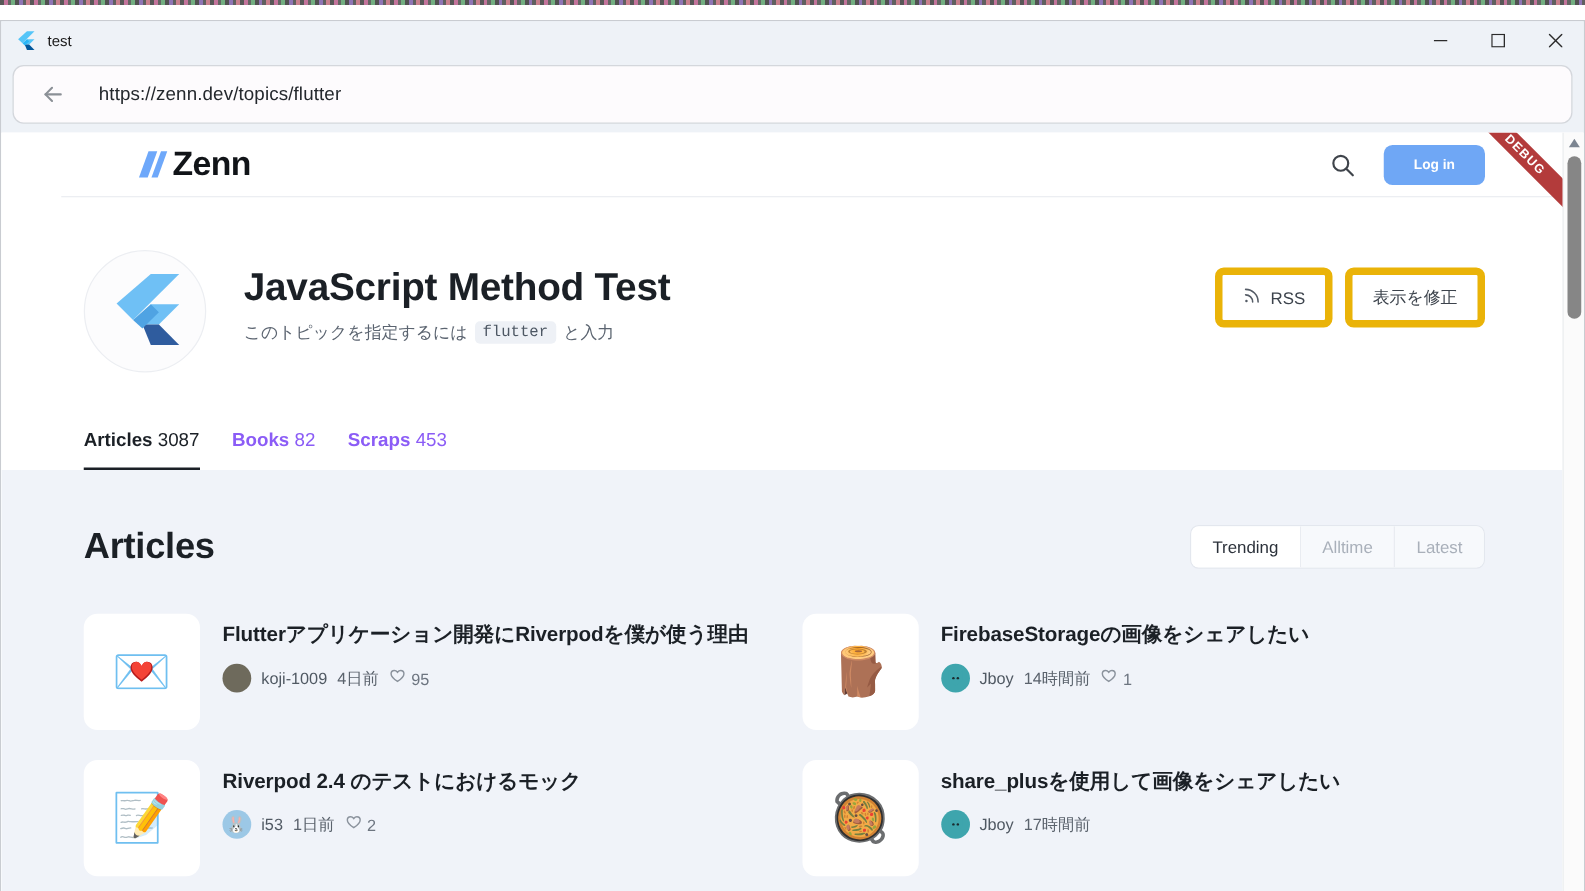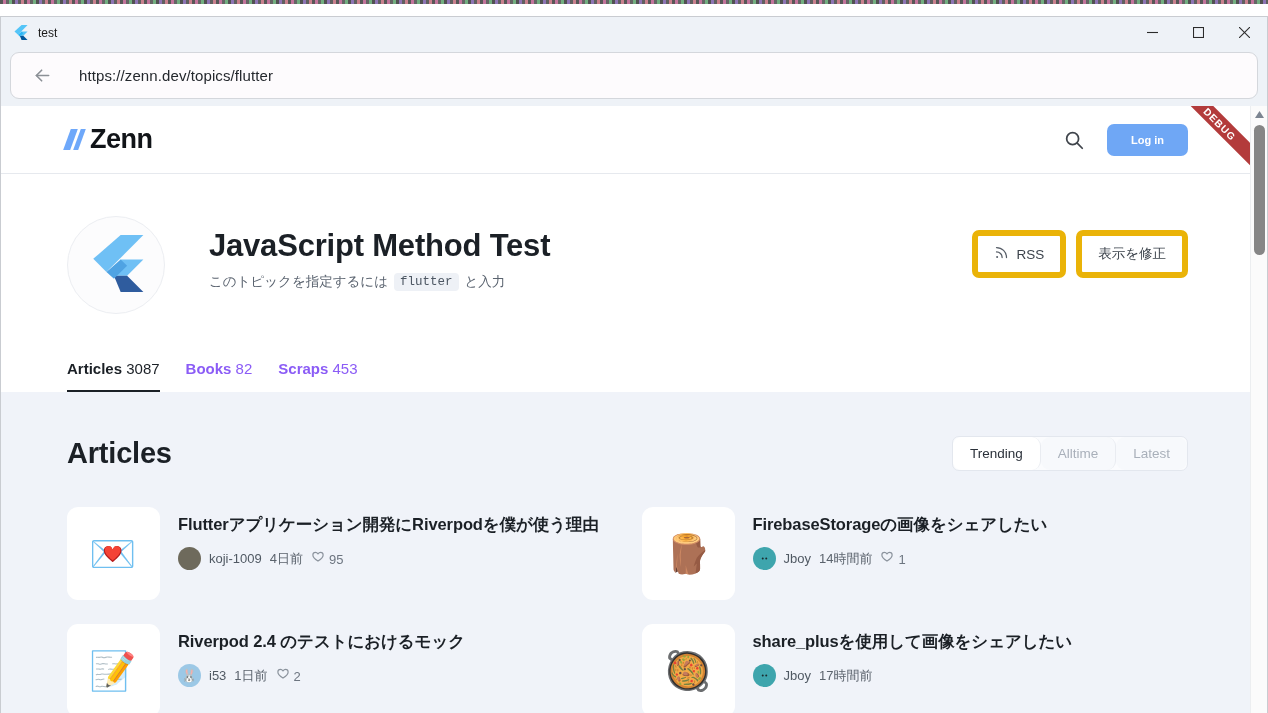"Zenn" .site-header { height: 68px -> 52px; margin-left: none -> 48px }
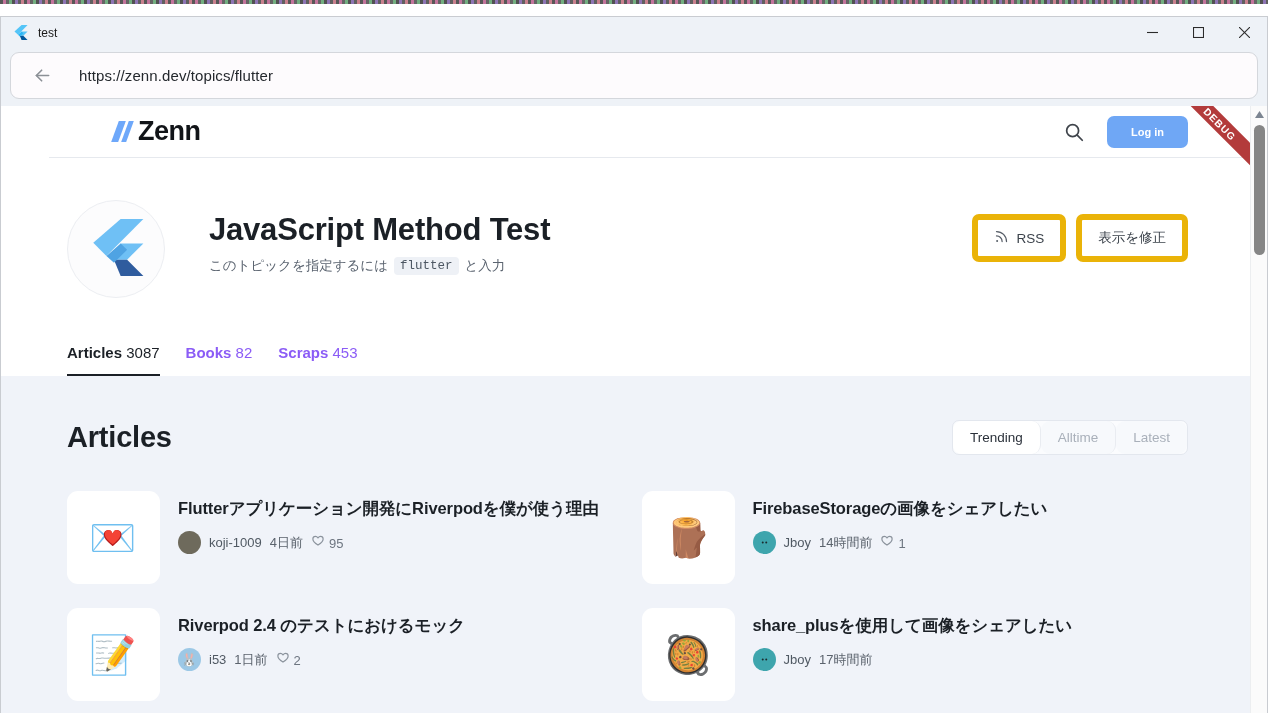"JavaScript Method Test" .topic-meta { margin-left: 44px -> 30px }
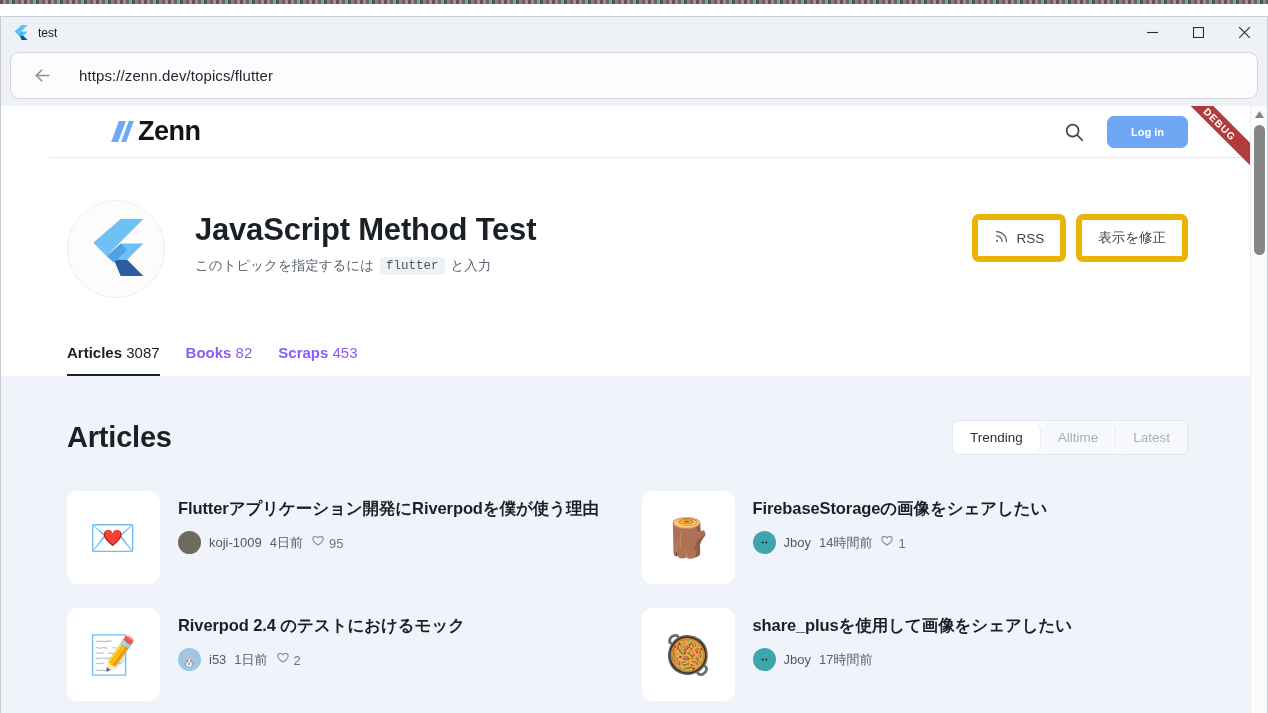"Trending" .seg-item { border-radius: 9px -> none }
